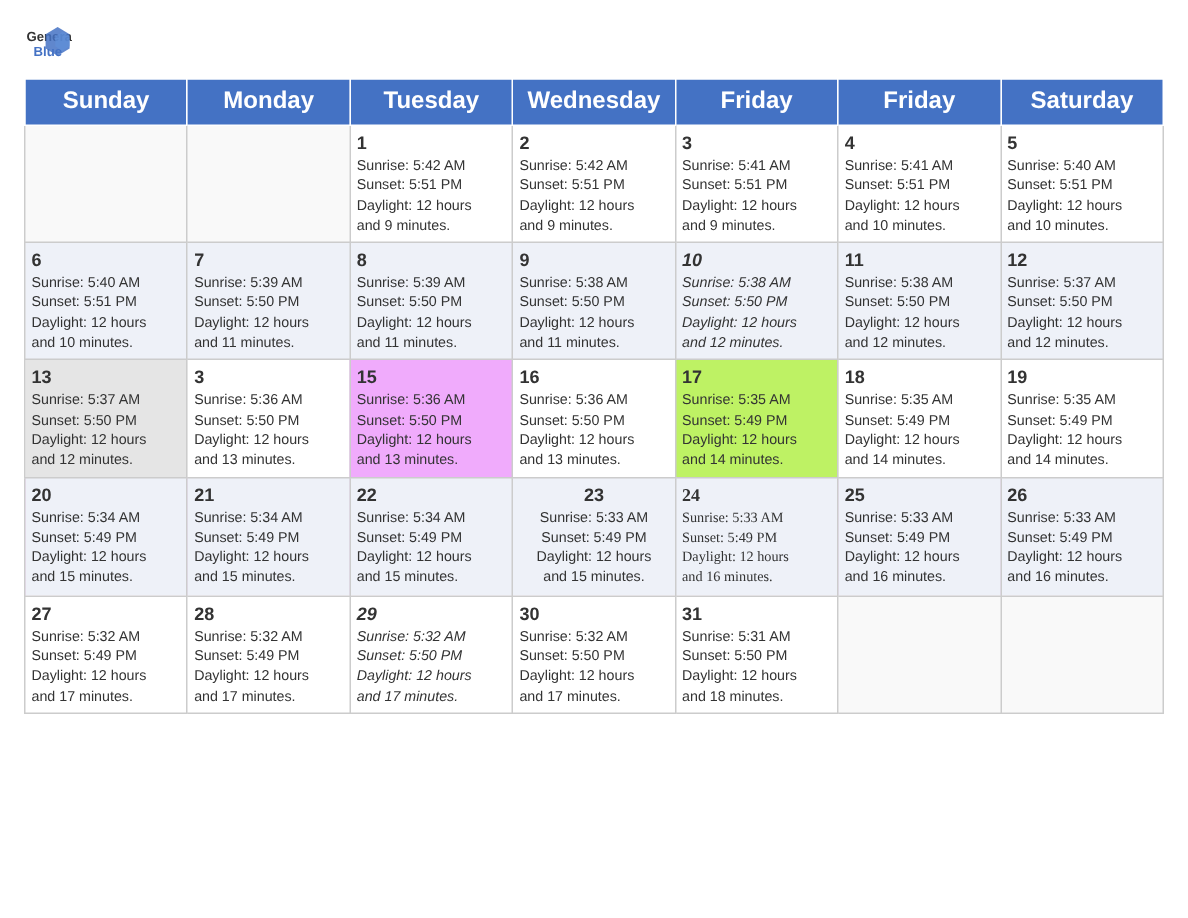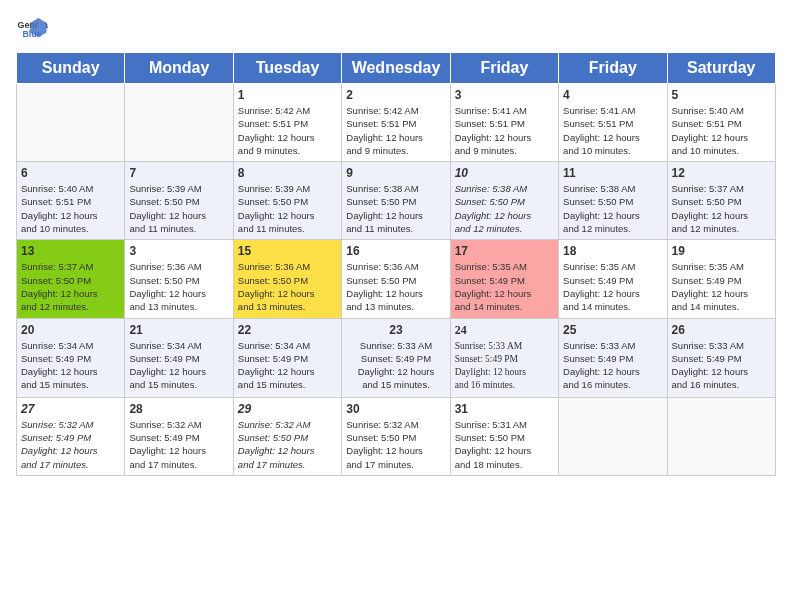"13" td { background: #84cc16 -> #e5e5e5 }
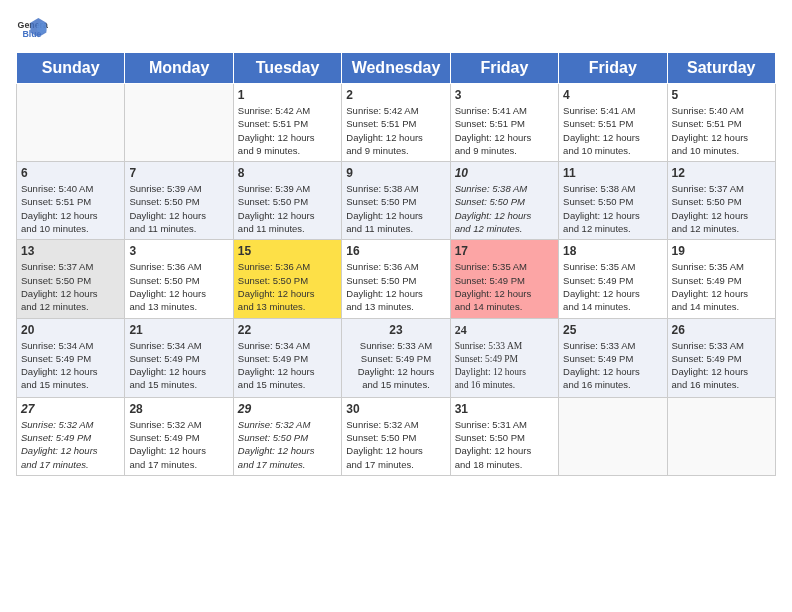"15" td { background: #fde047 -> #f0abfc }
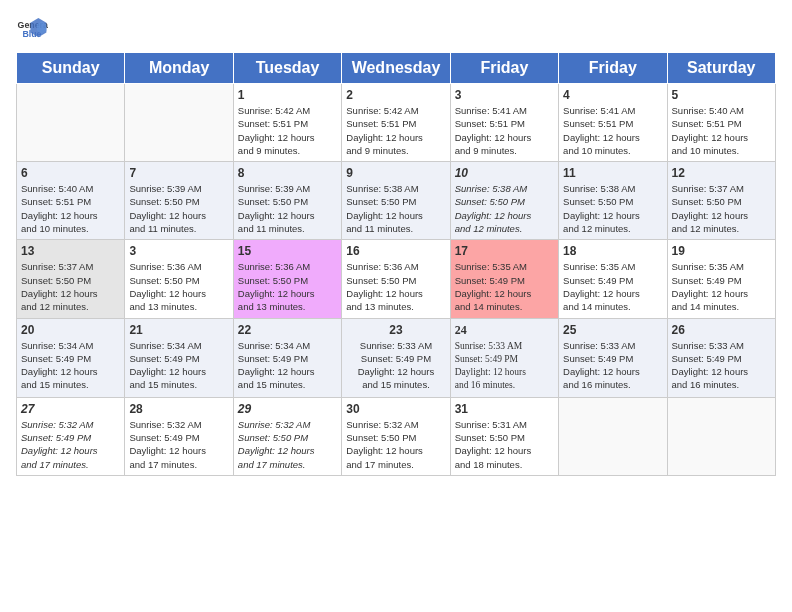"17" td { background: #fca5a5 -> #bef264 }
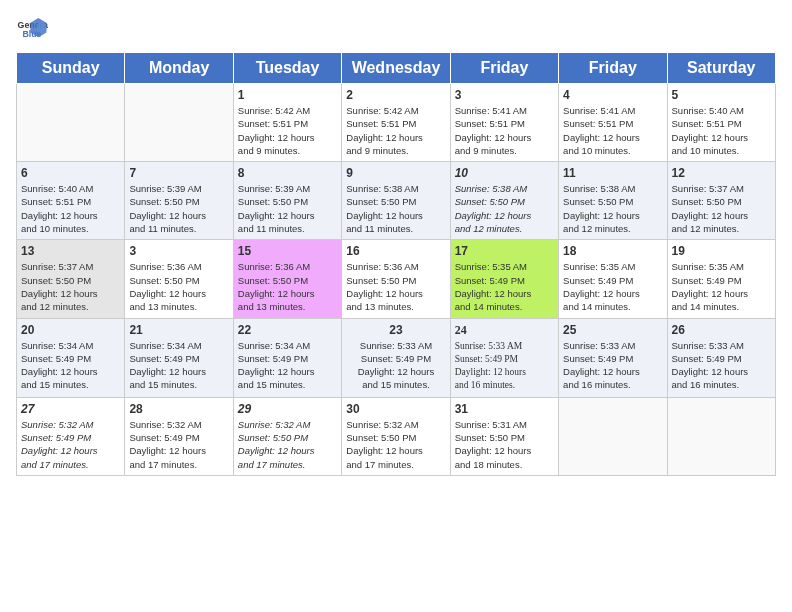"27" td { font-style: italic -> none }
